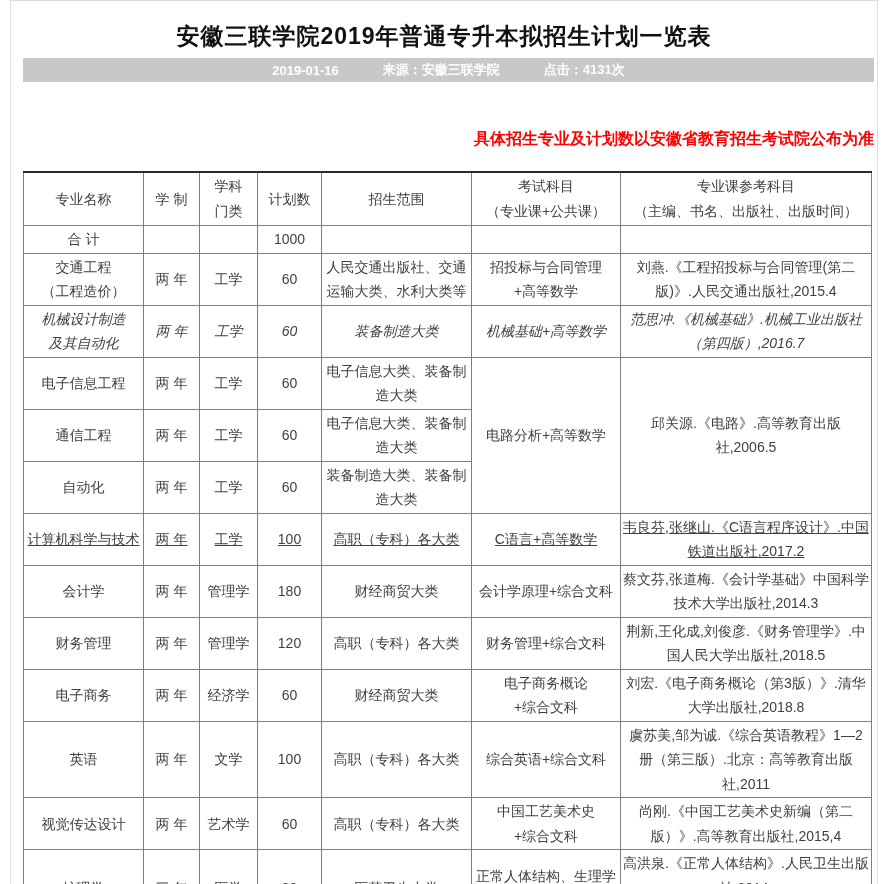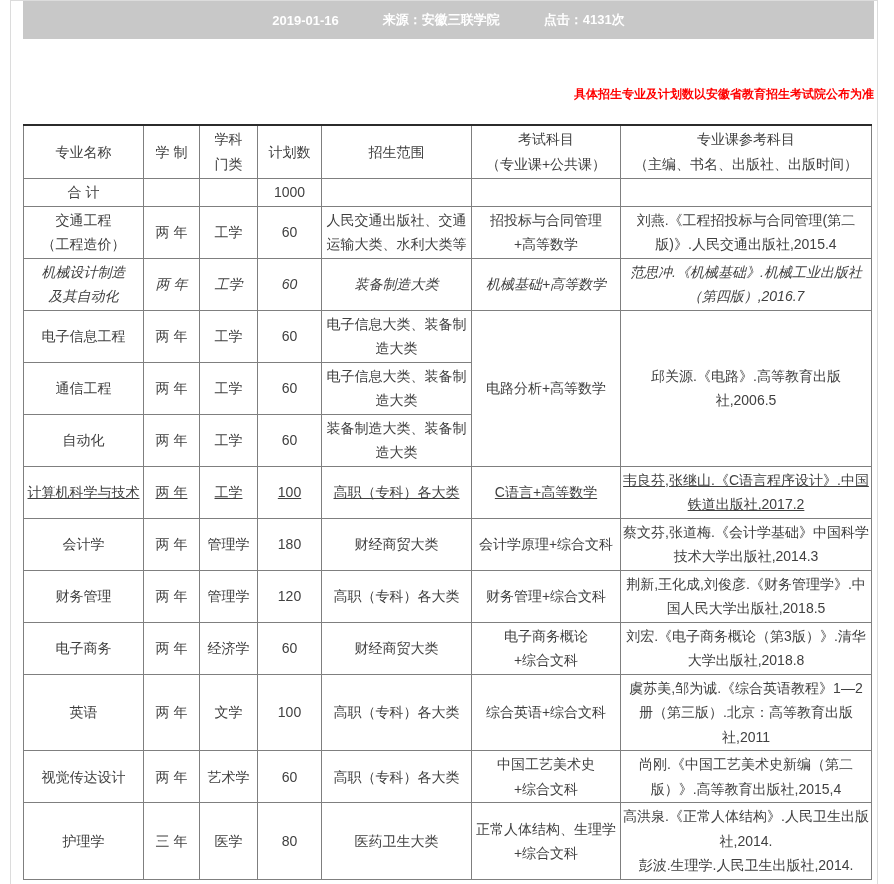"安徽三联学院2019年普通专升本拟招生计划一览表" h1.page-title { html: none -> <h1>安徽三联学院2019年普通专升本拟招生计划一览表</h1> }
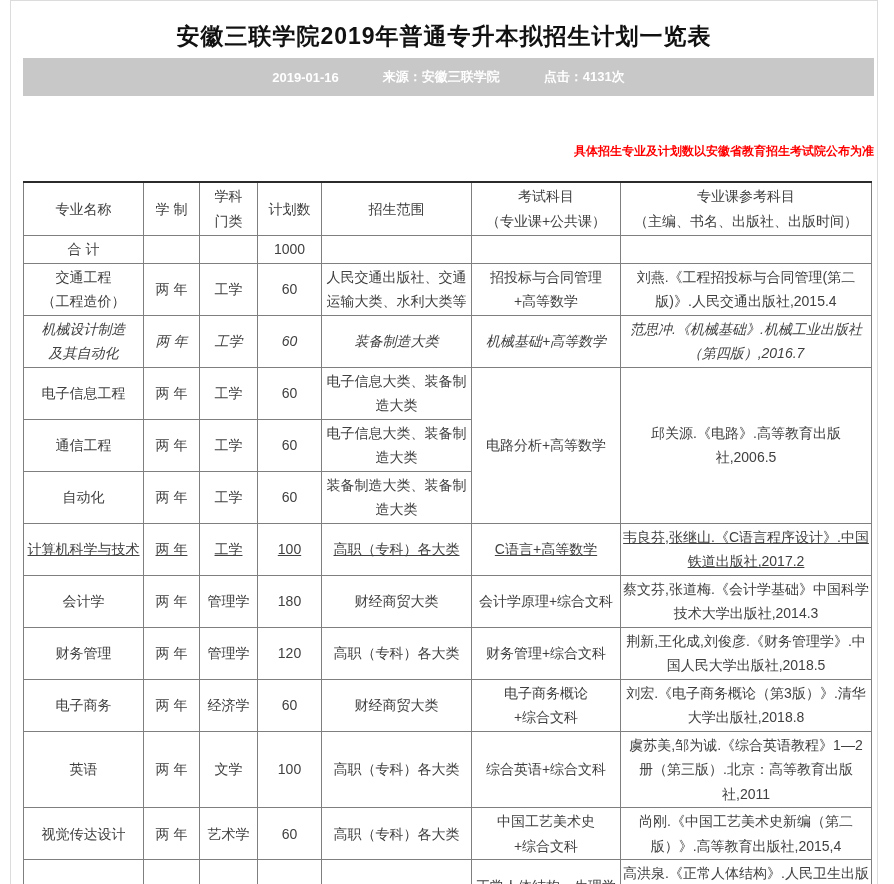"2019-01-16" .meta-bar { height: 38px -> 24px }
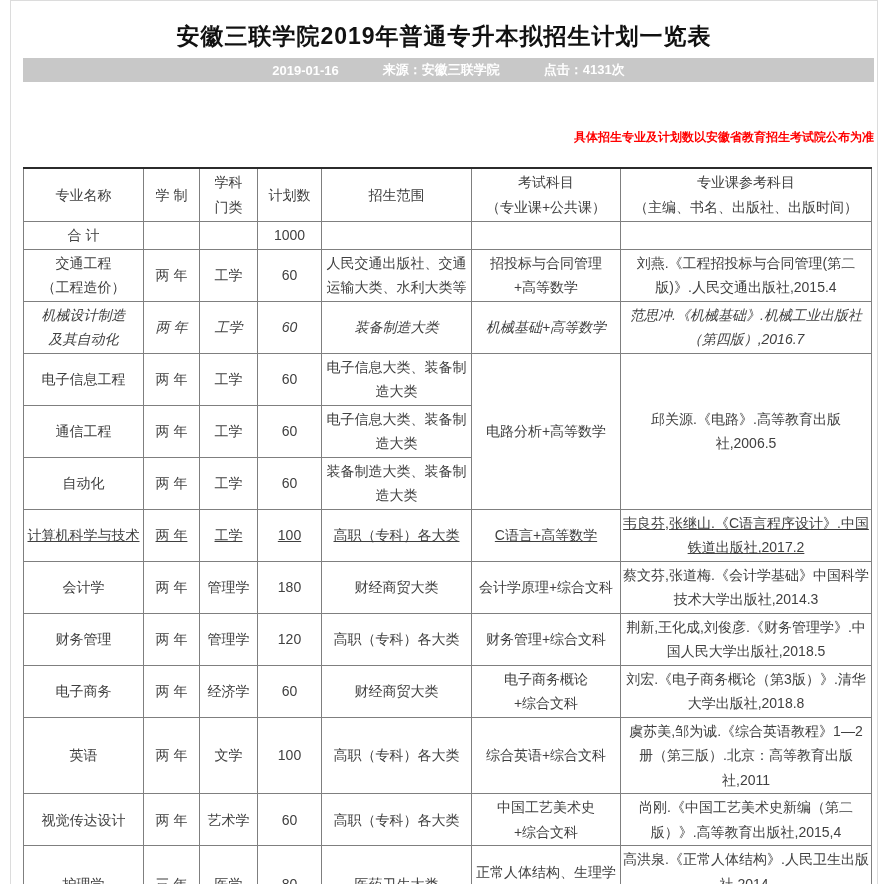"具体招生专业及计划数以安徽省教育招生考试院公布为准" .notice { font-size: 12px -> 16px }
